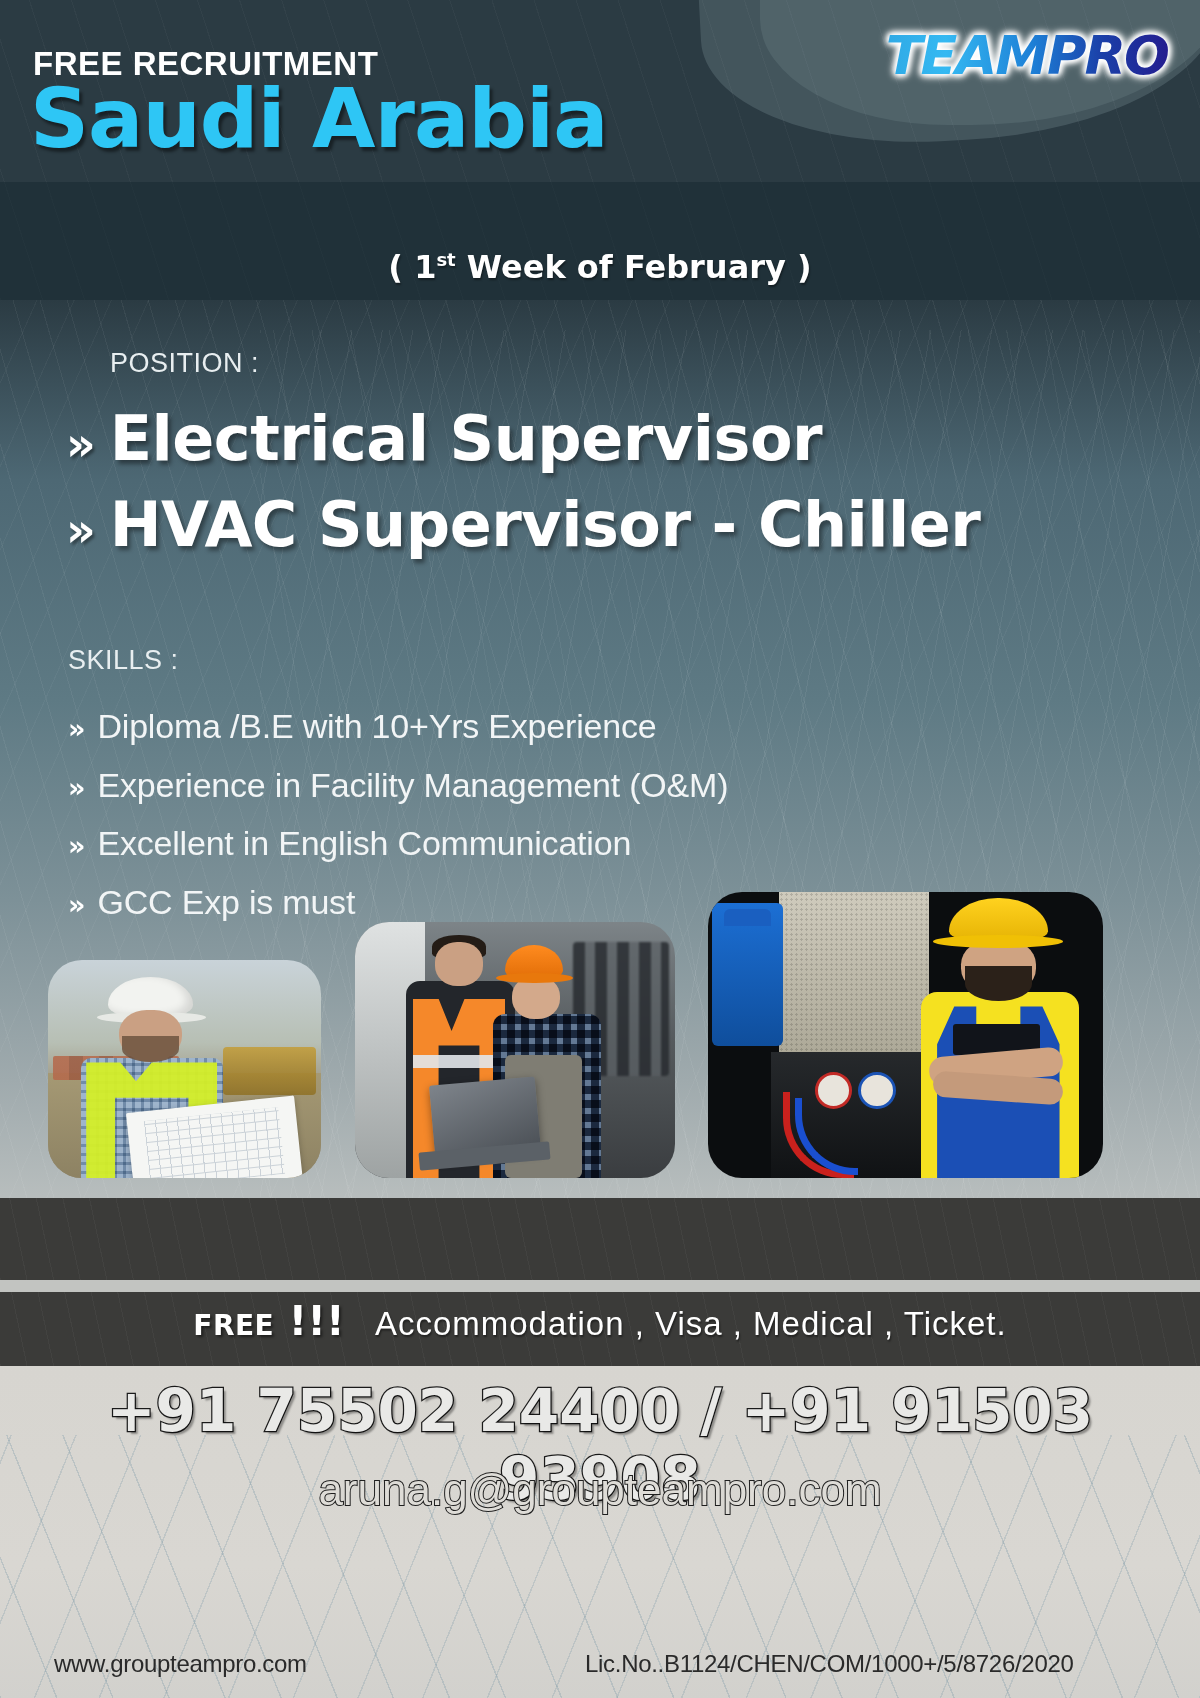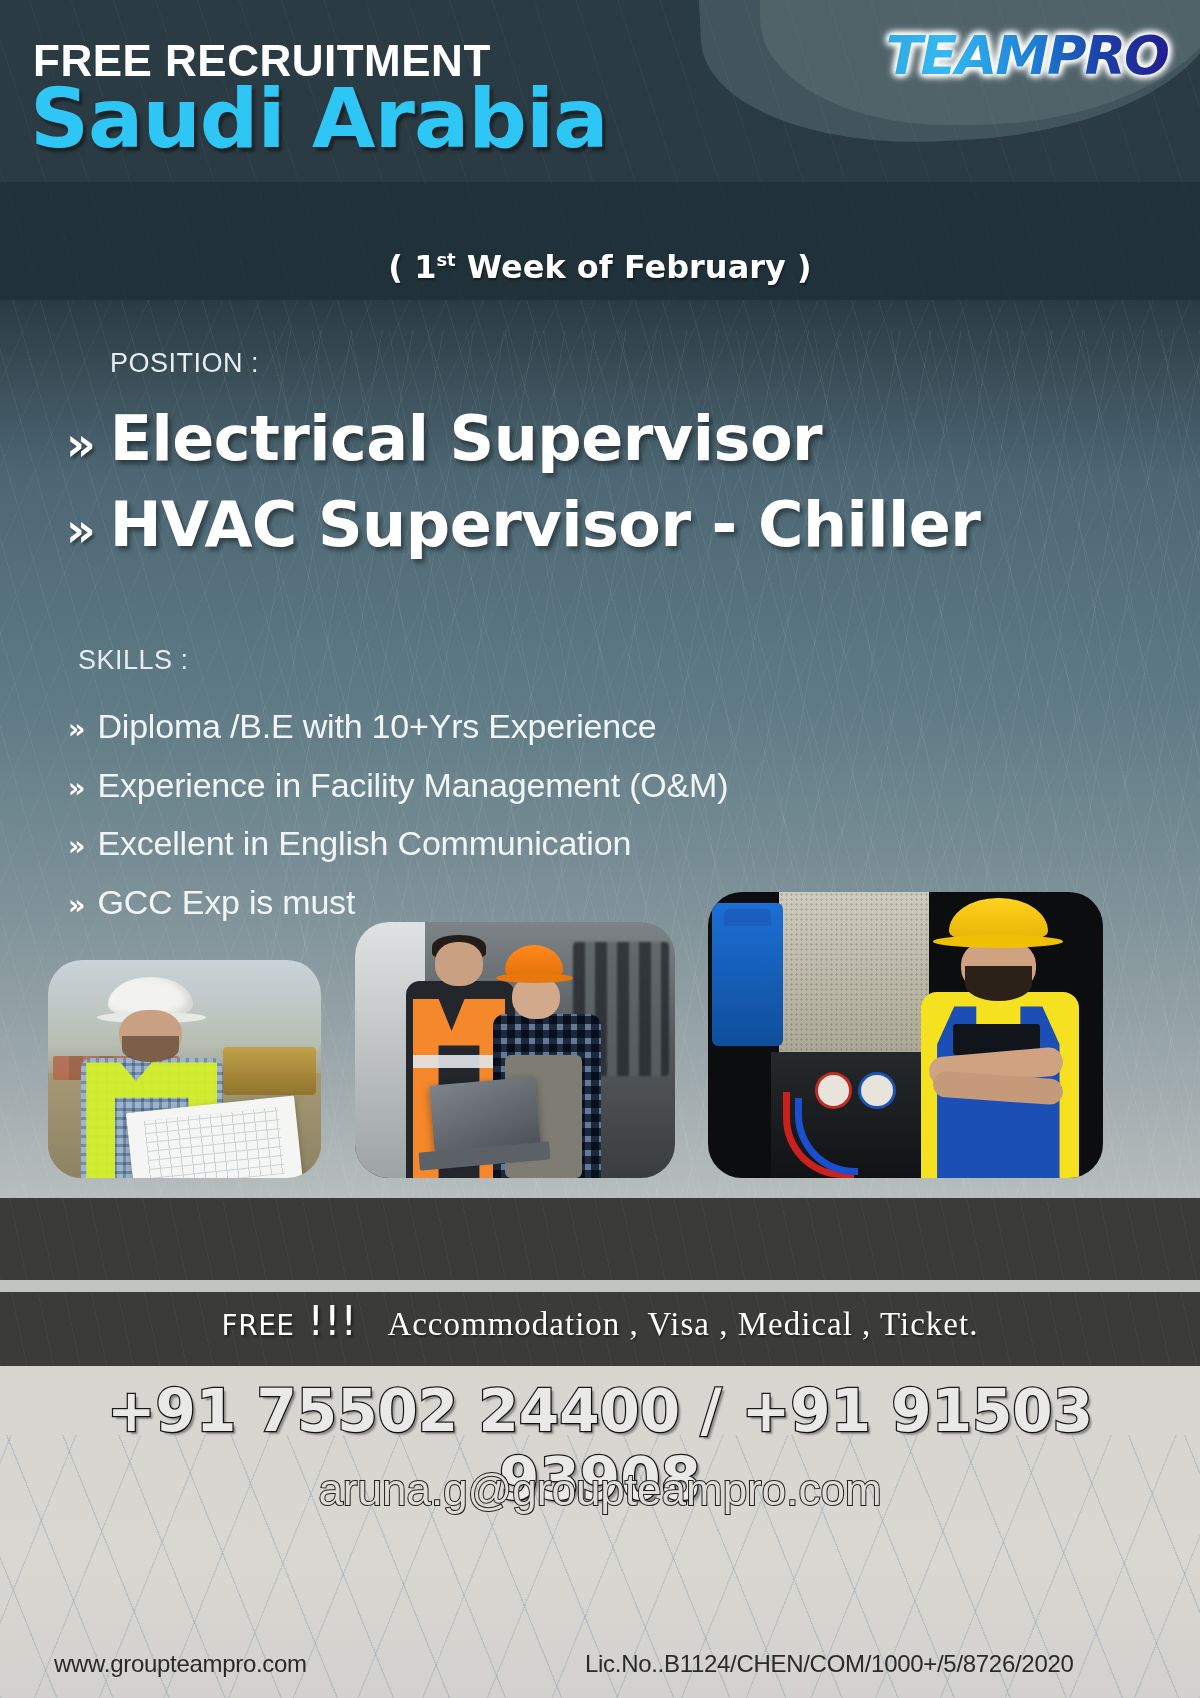"FREE RECRUITMENT" .free-recruitment { font-size: 44px -> 33px; top: 36px -> 45px }
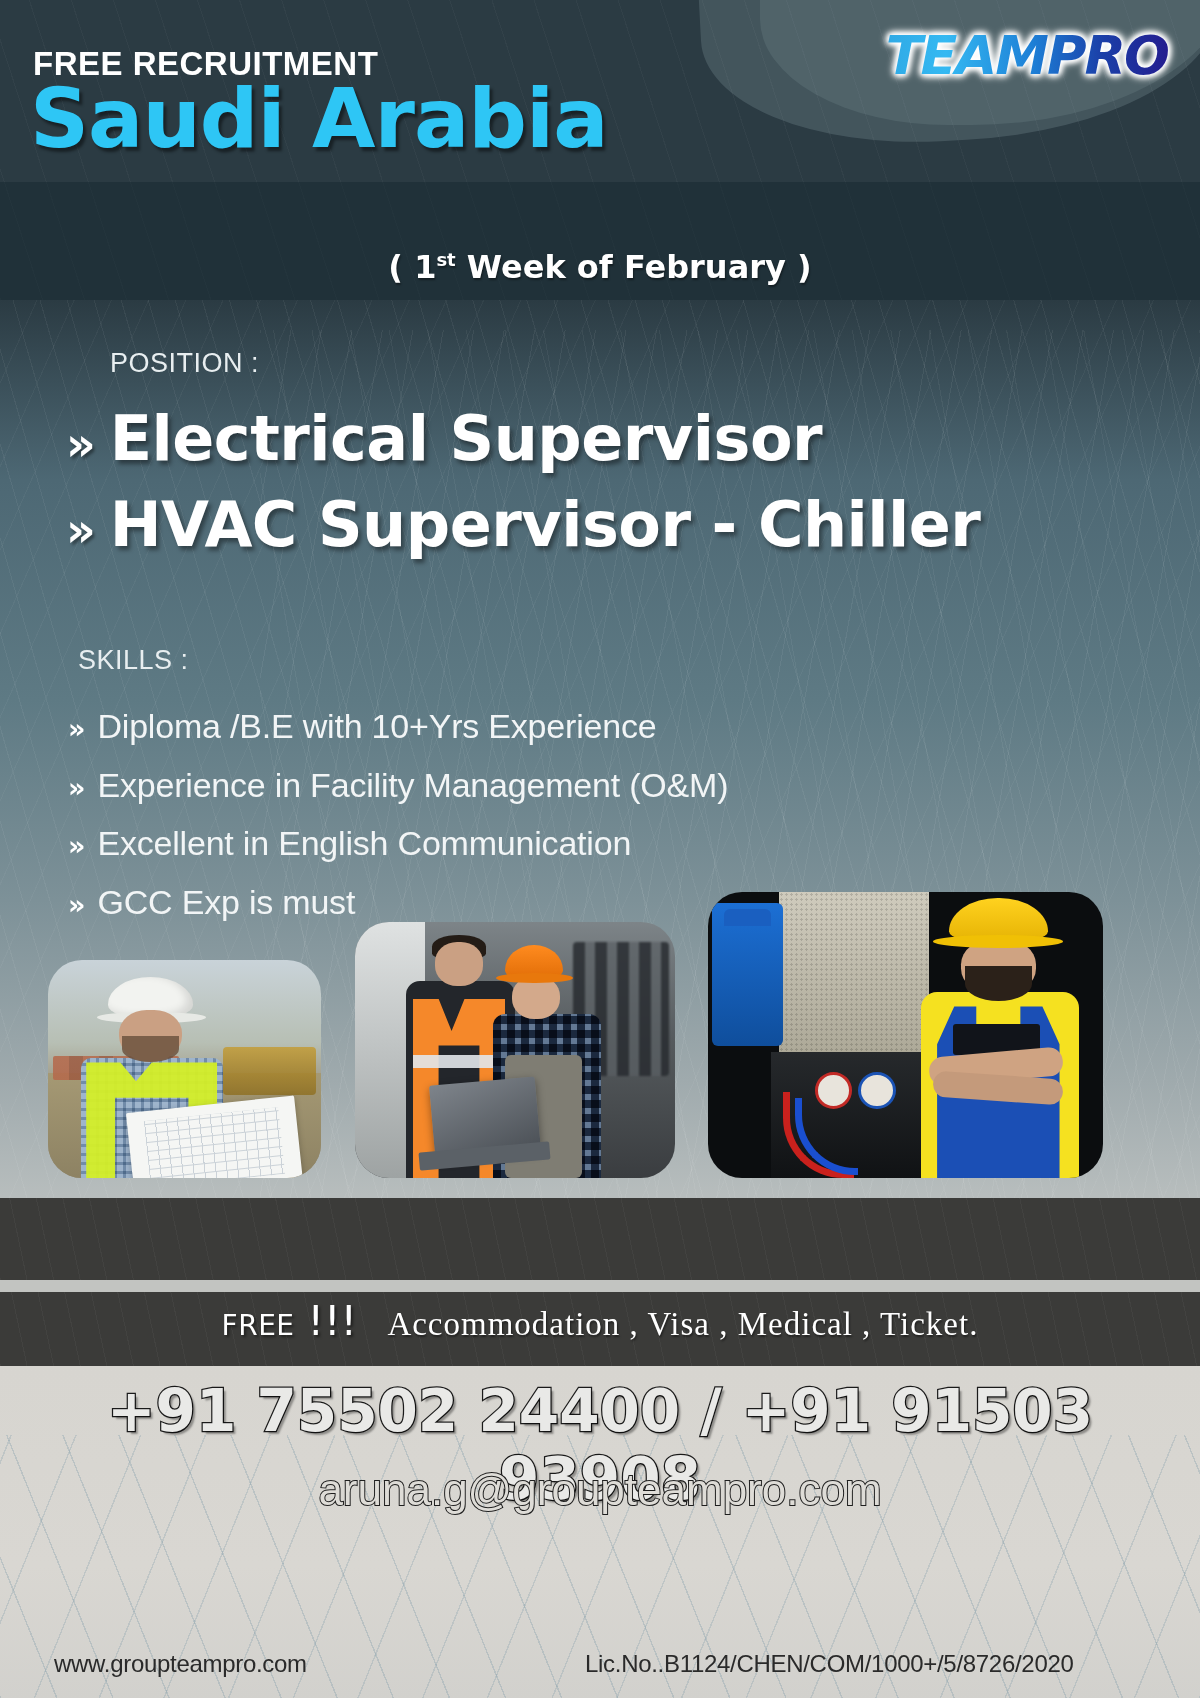"SKILLS :" #skills-label { left: 78px -> 68px }
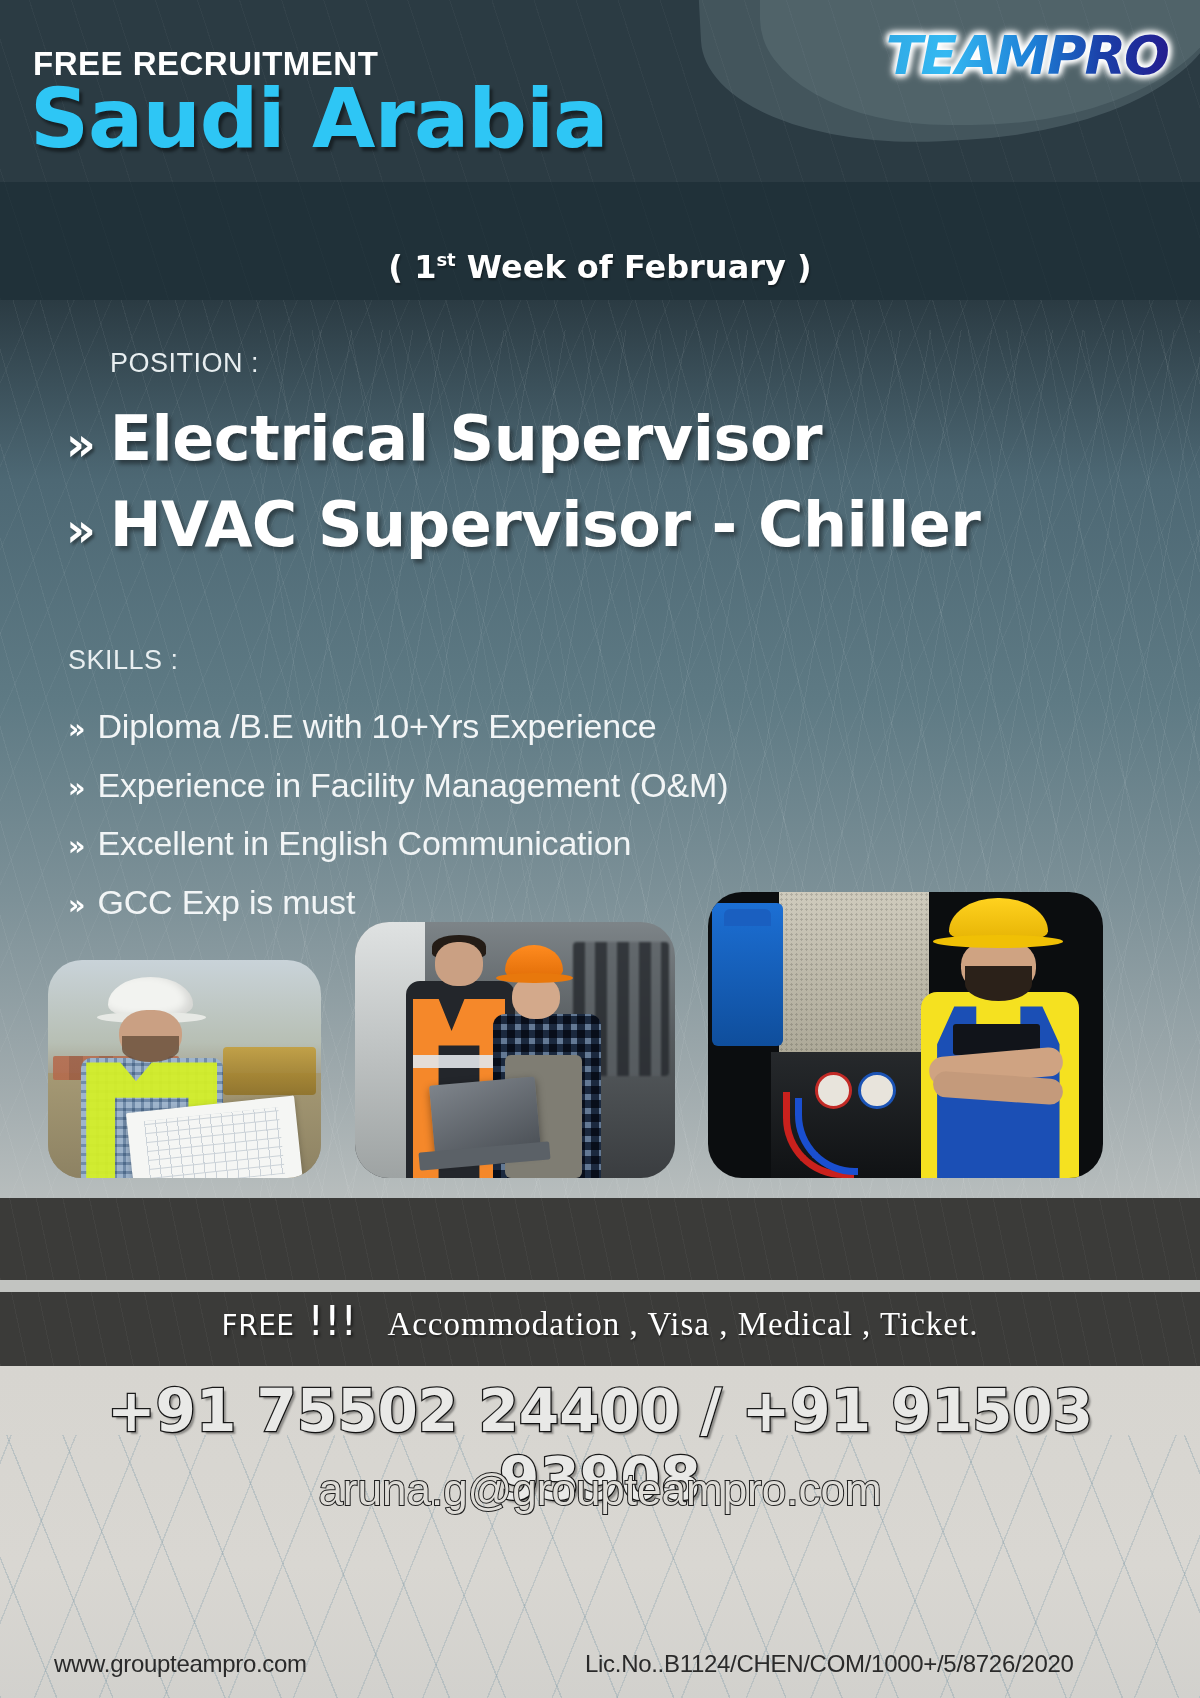"free !!!" .free-word { font-weight: normal -> bold }
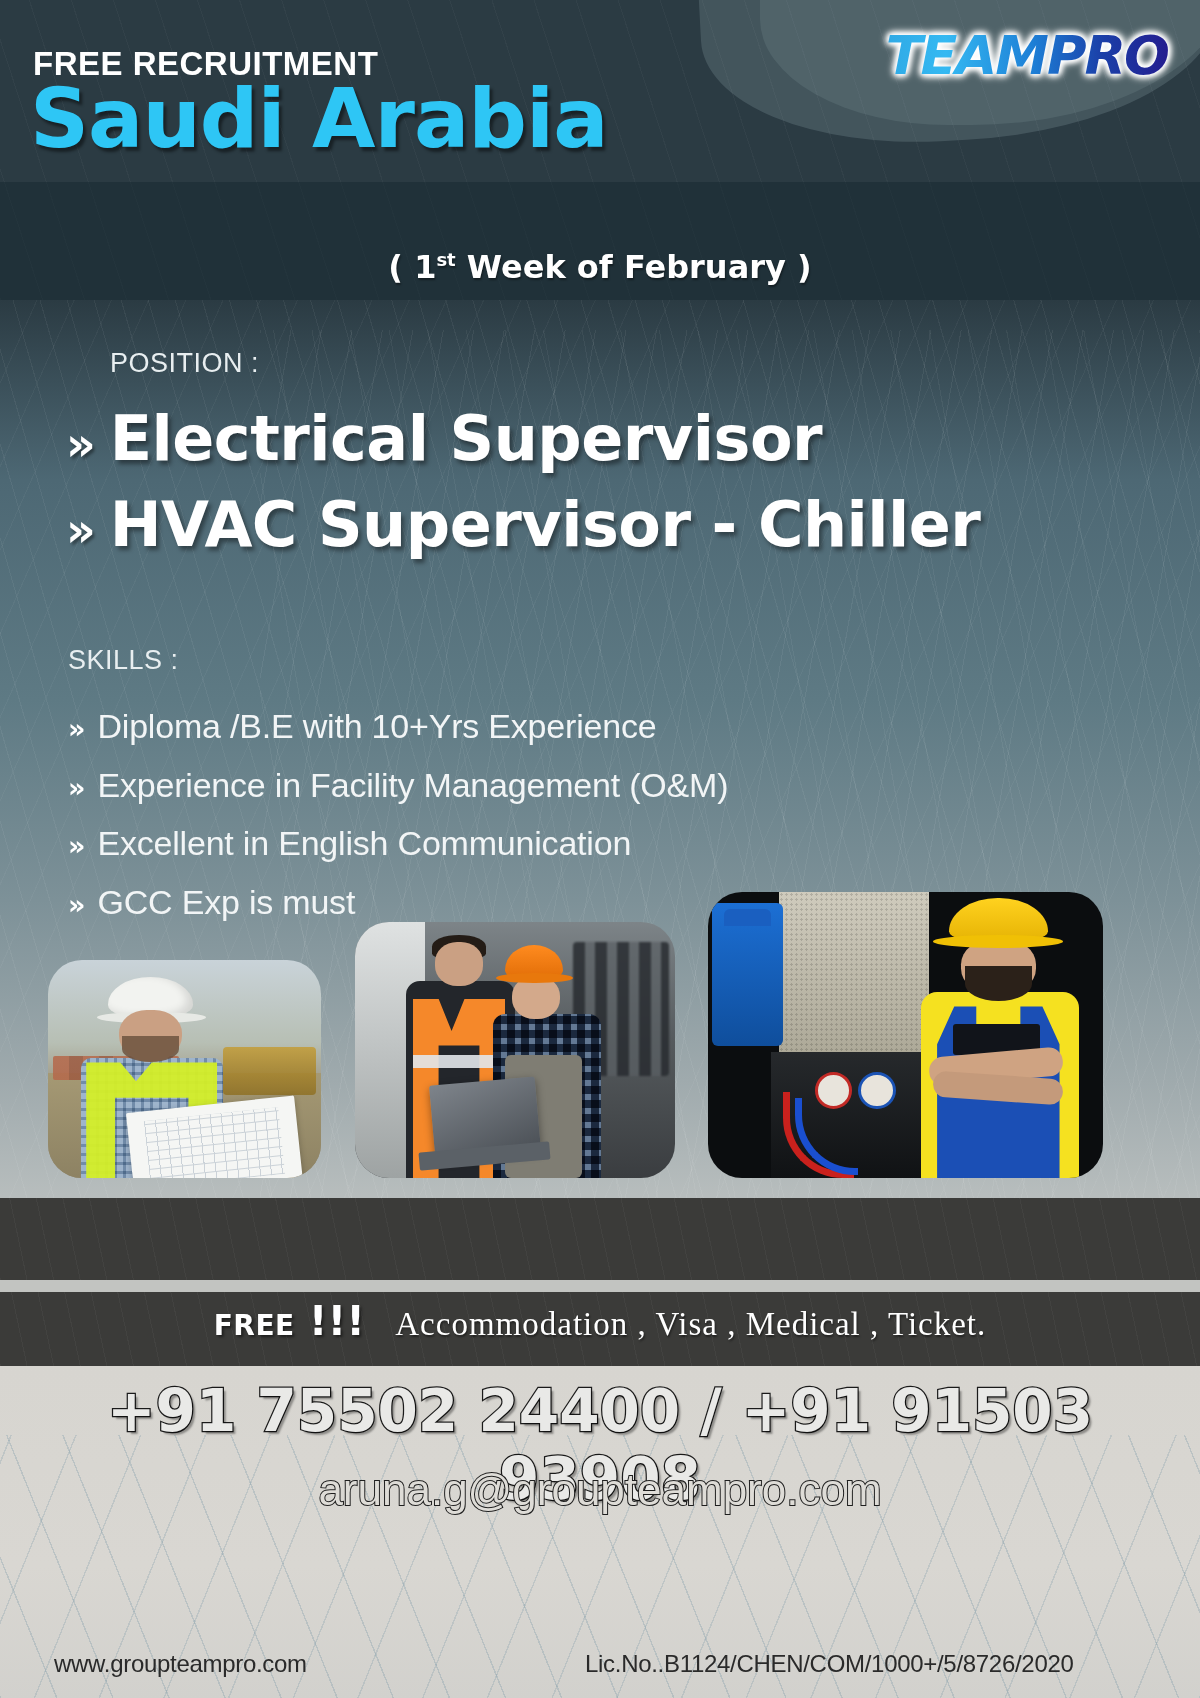"Accommodation , Visa , Medical" .free-benefits { font-family: Liberation Serif, serif -> Liberation Sans, sans-serif }
